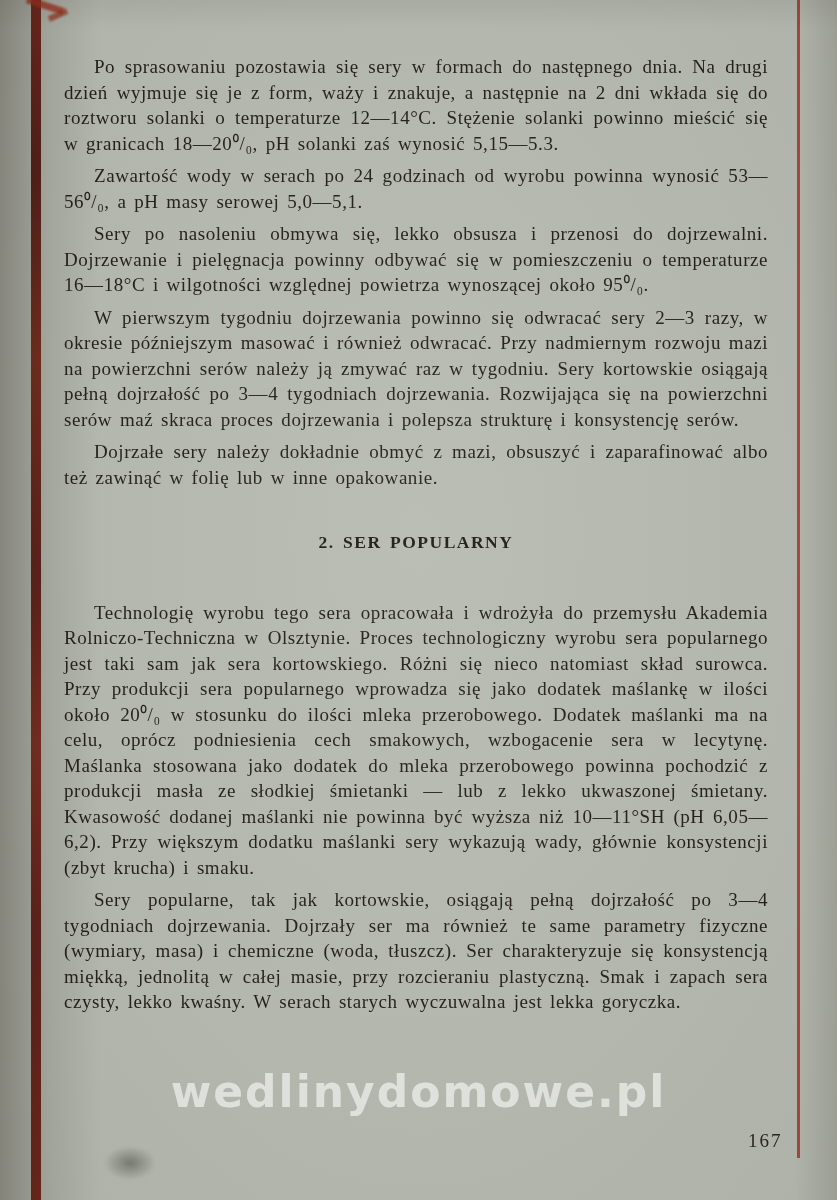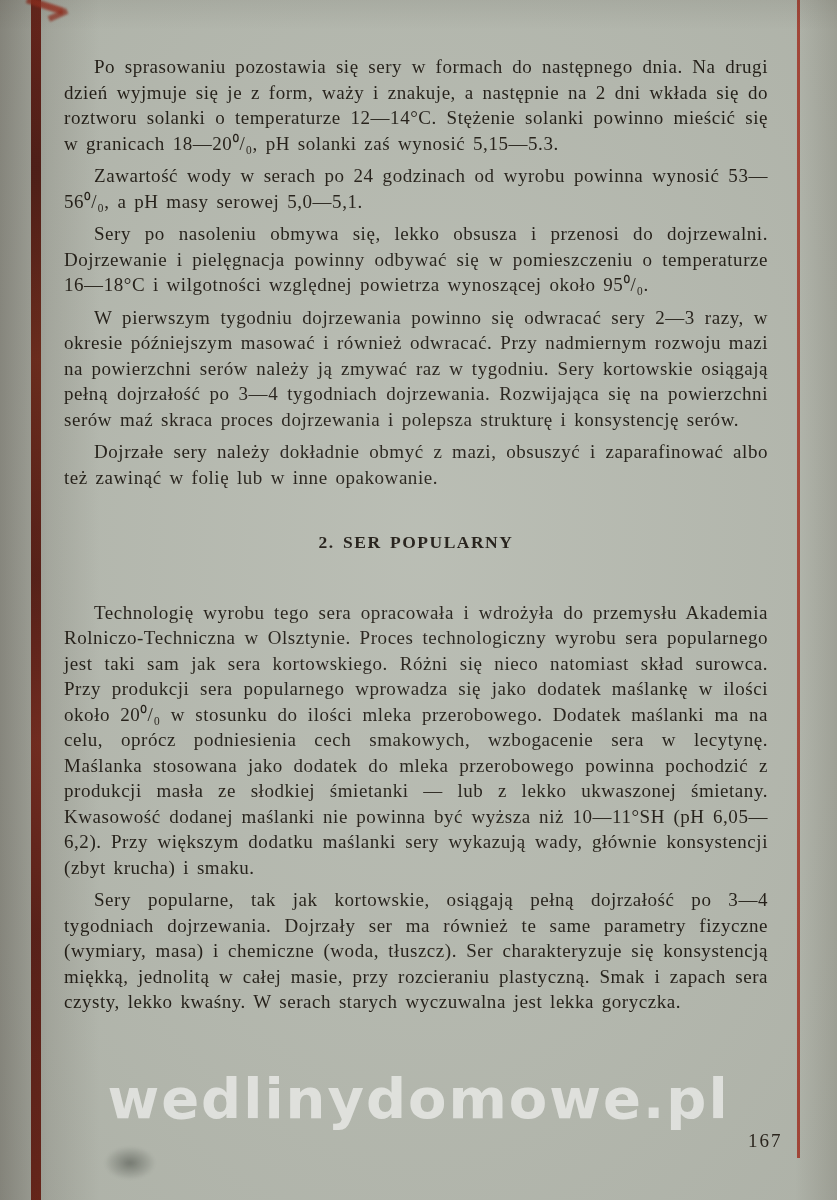"wedlinydomowe.pl" .watermark { font-size: 56px -> 44px }
